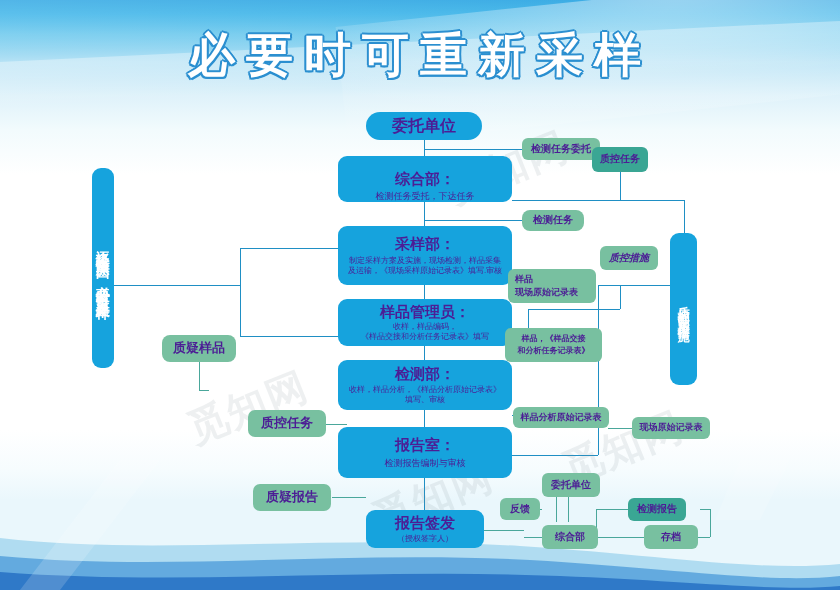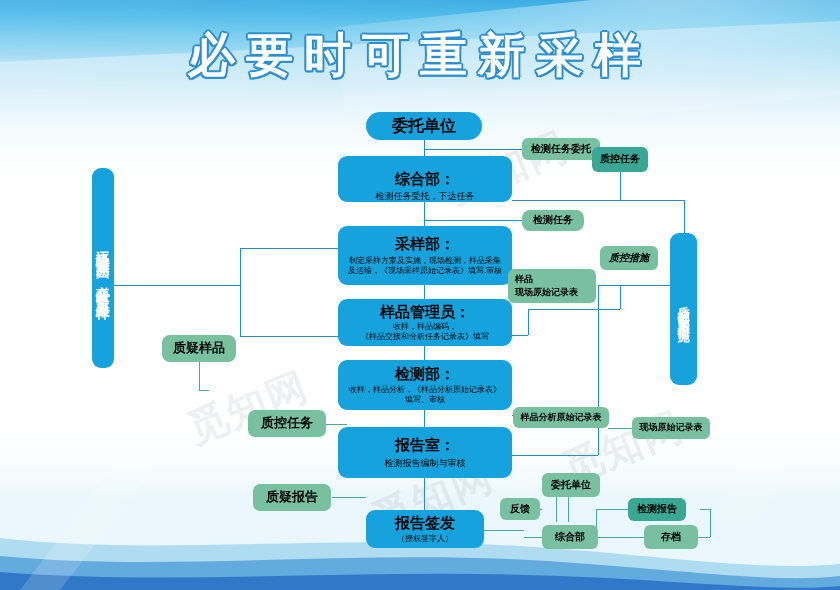"委托单位" .node { color: #000000 -> #4c1d95 }
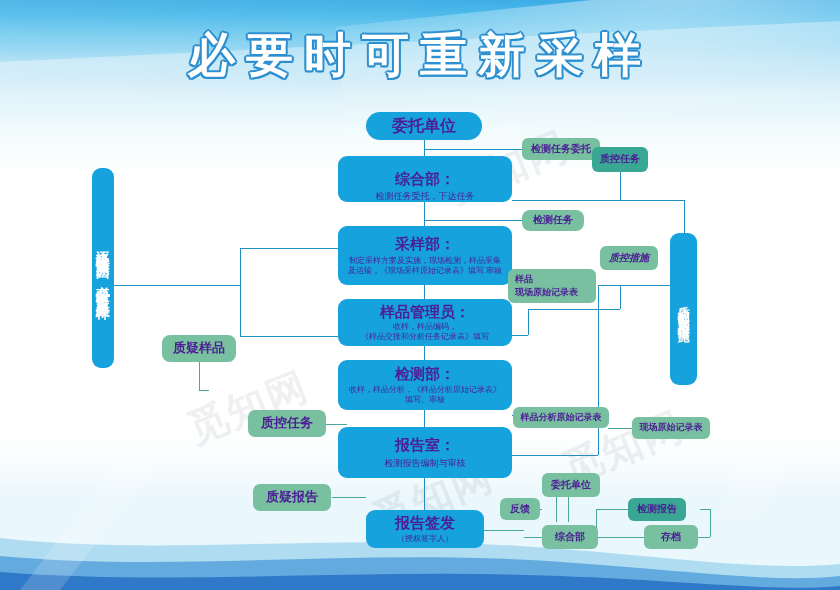"样品，《样品交接" div.node { html: none -> <div> <div>样品，《样品交接</div> <div>和分析任务记录表》</div> </div> }
